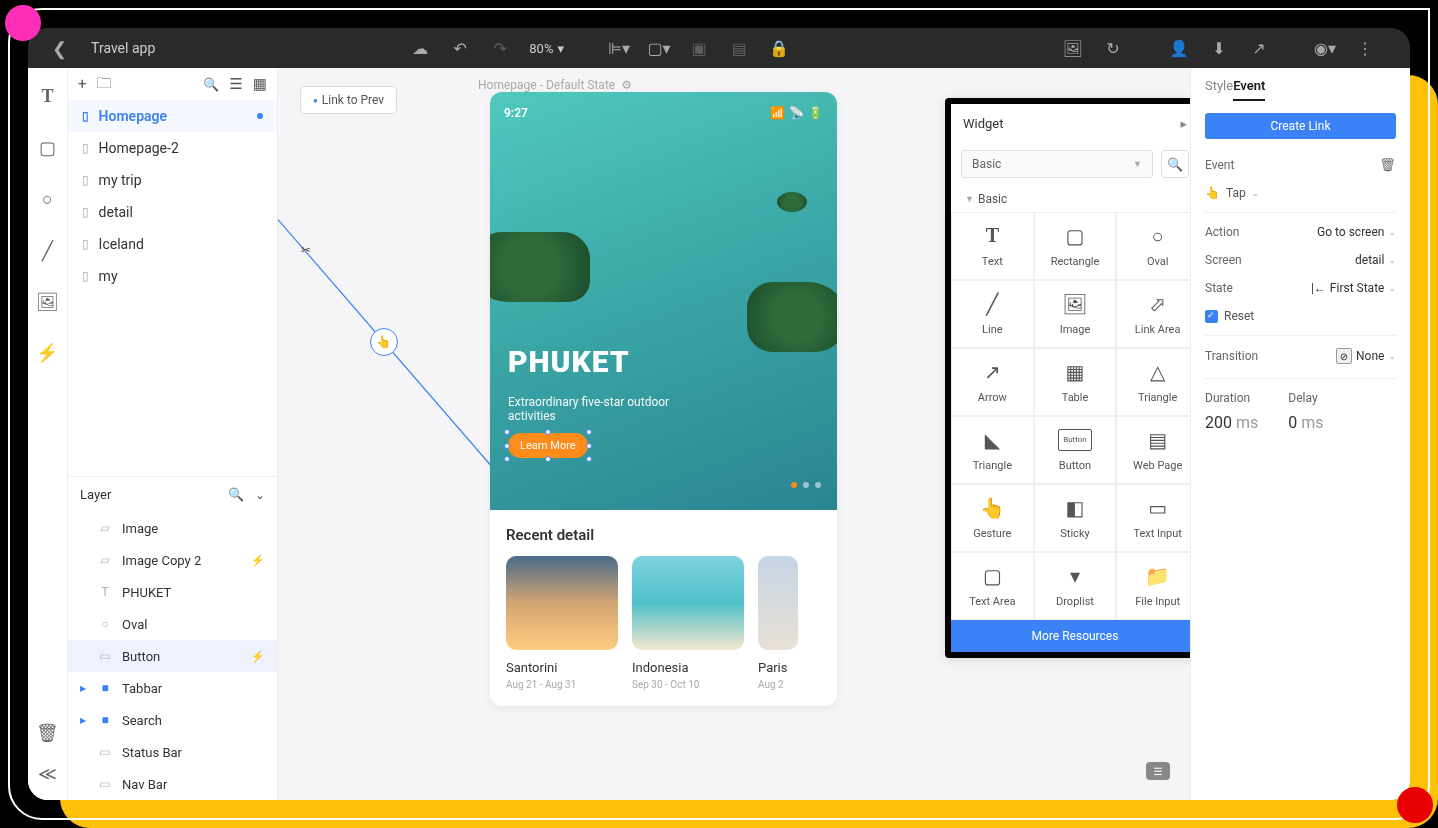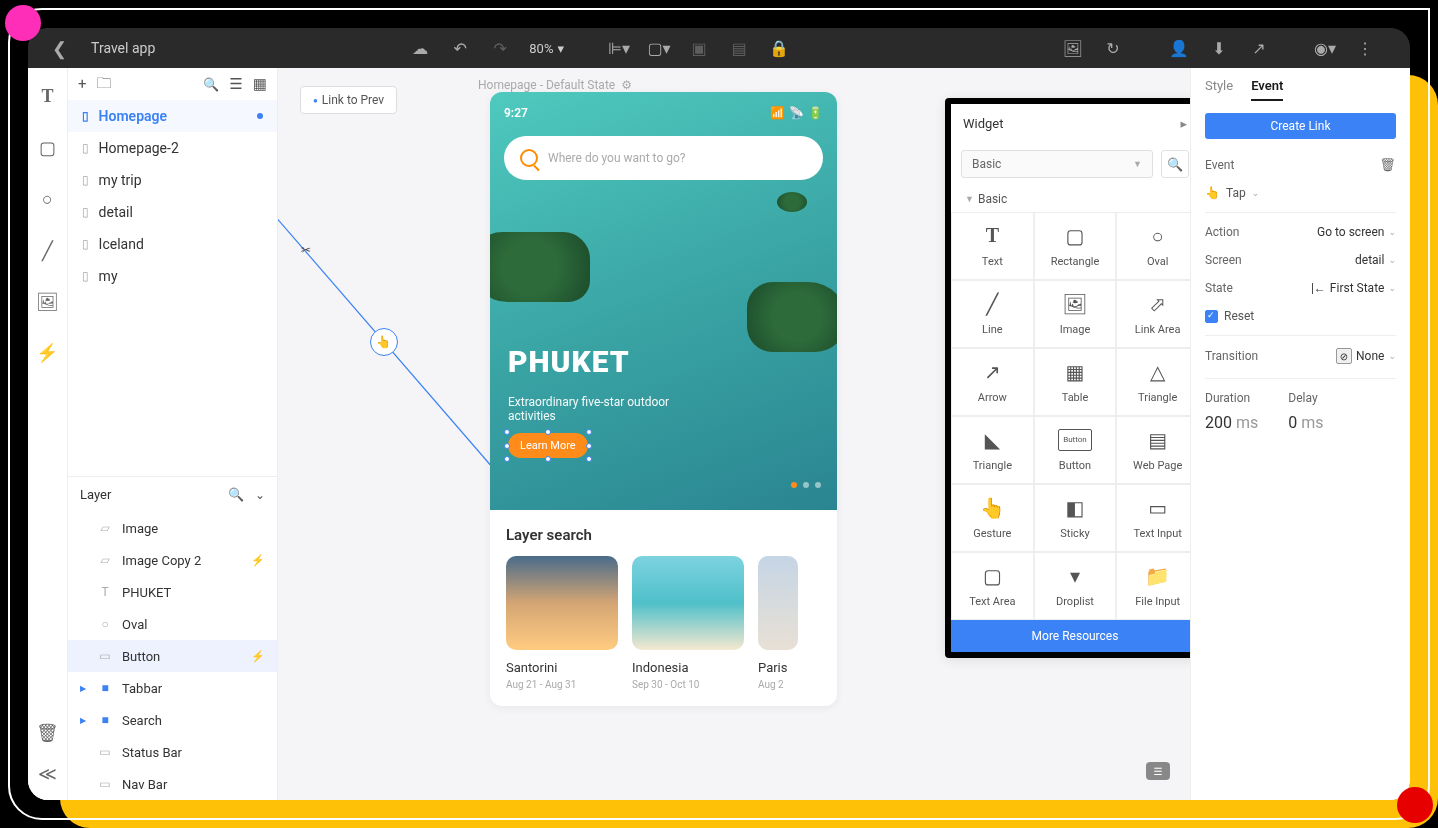"Style" .rp-tabs { gap: 18px -> none }
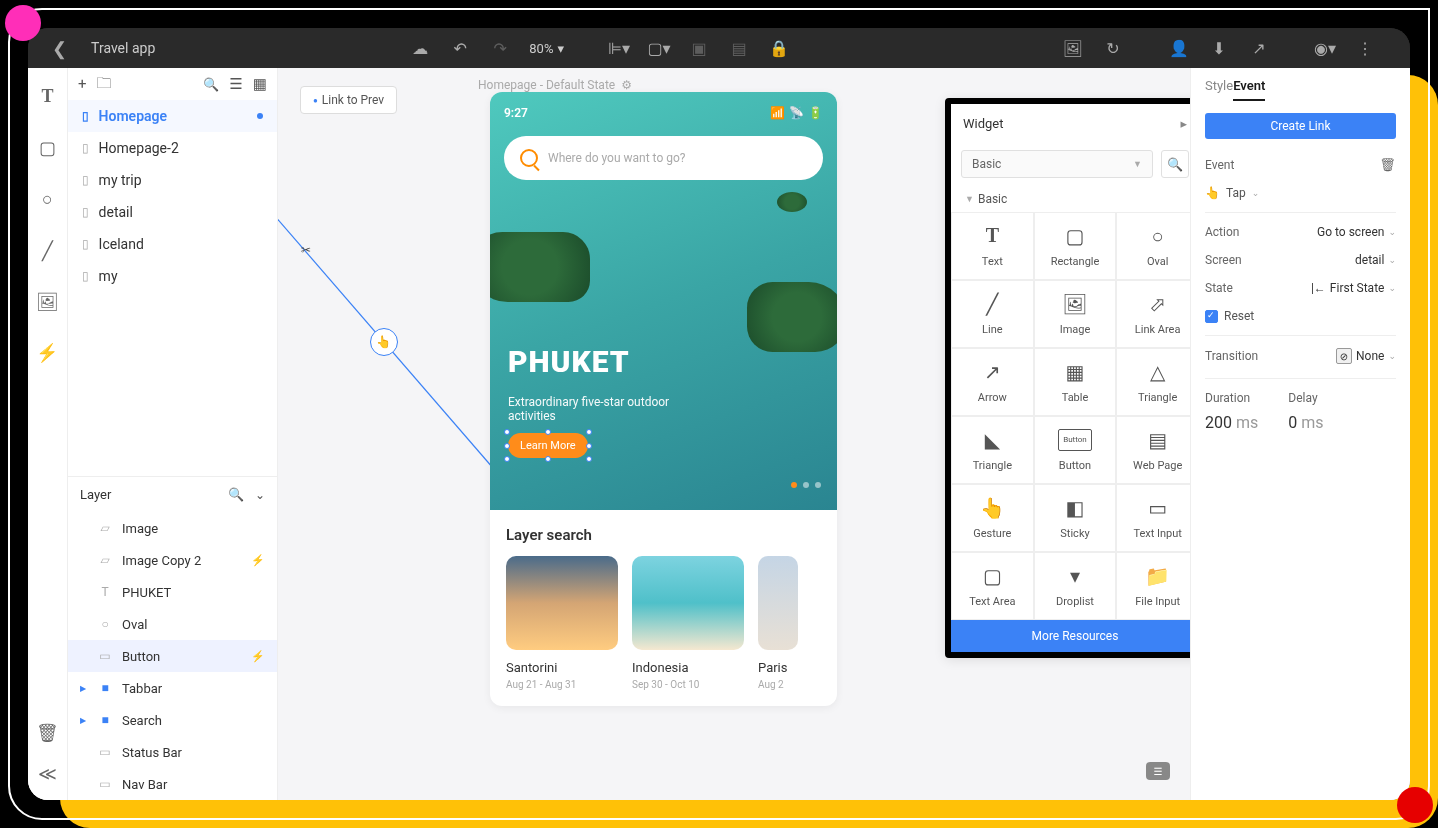"Where do you want to" div.search-pill { html: <div> <div></div> <span>Where do you want to go?</span> </div> -> none }
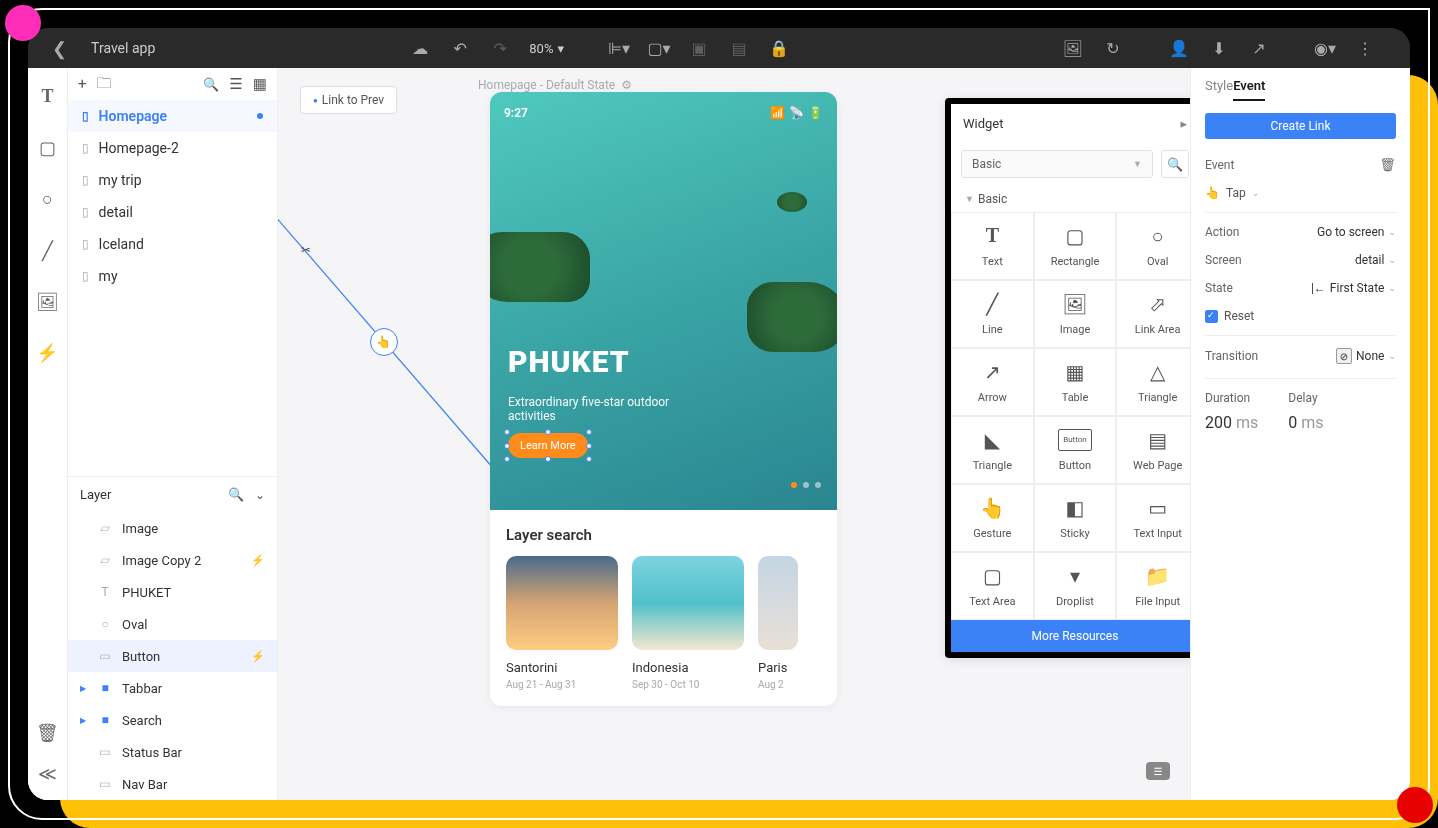"Layer search" div.rec-title { text: Layer search -> Recent detail }
